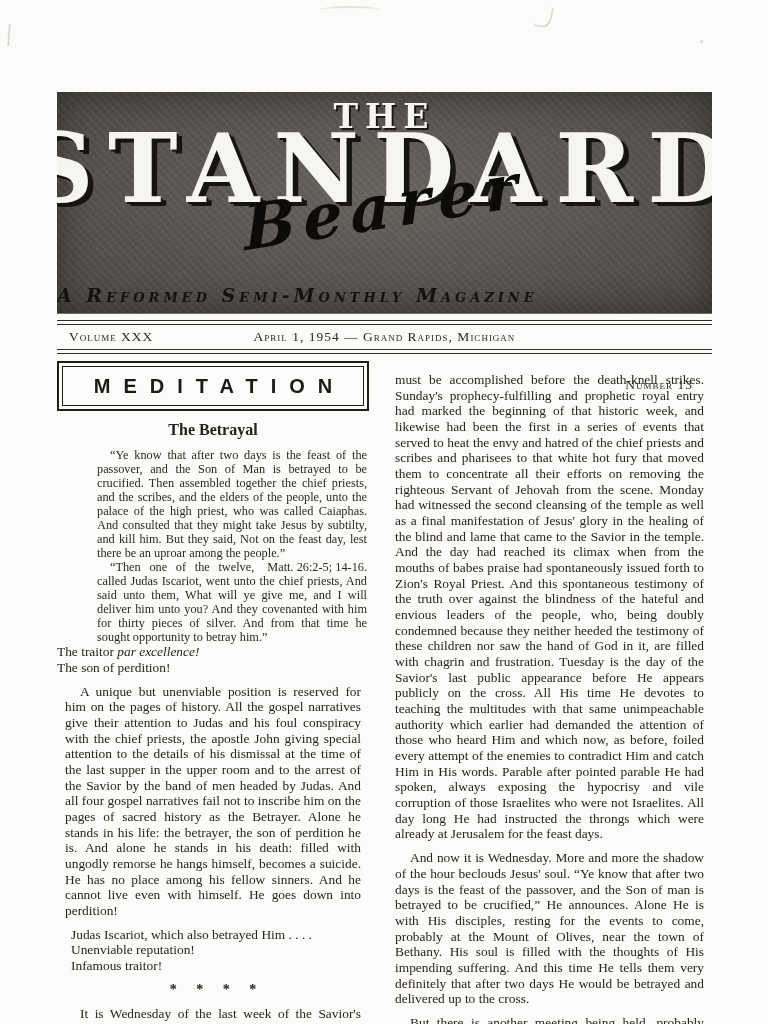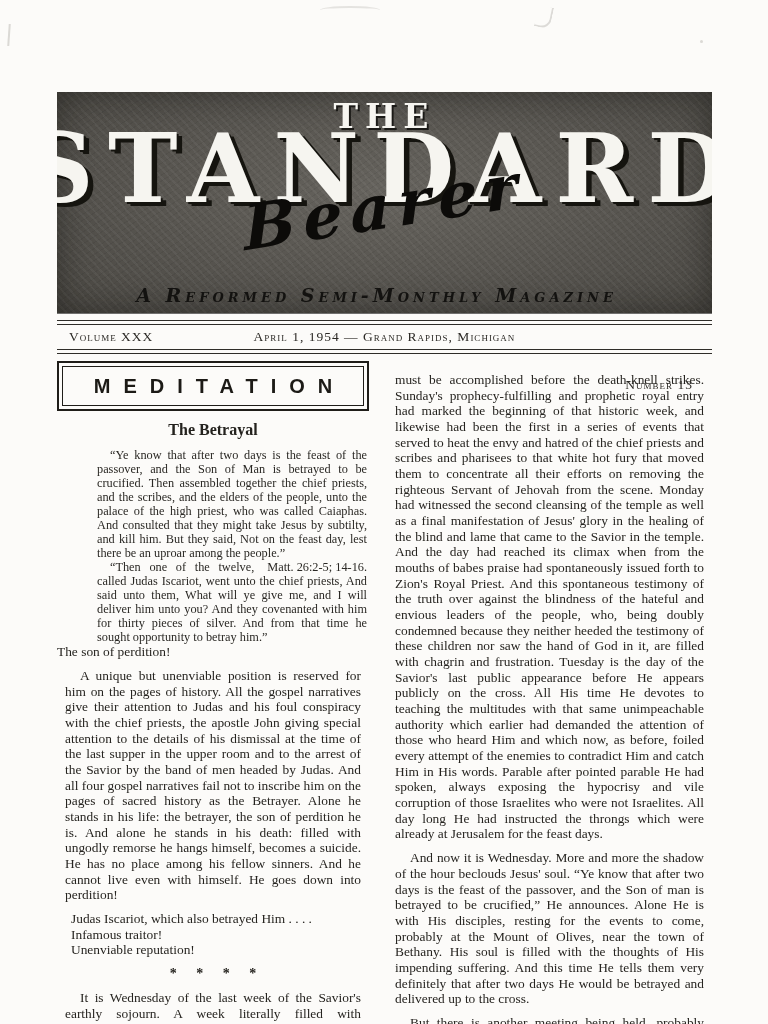"A Reformed Semi-Monthly Magazine" .mh-sub { text-align: center -> none }
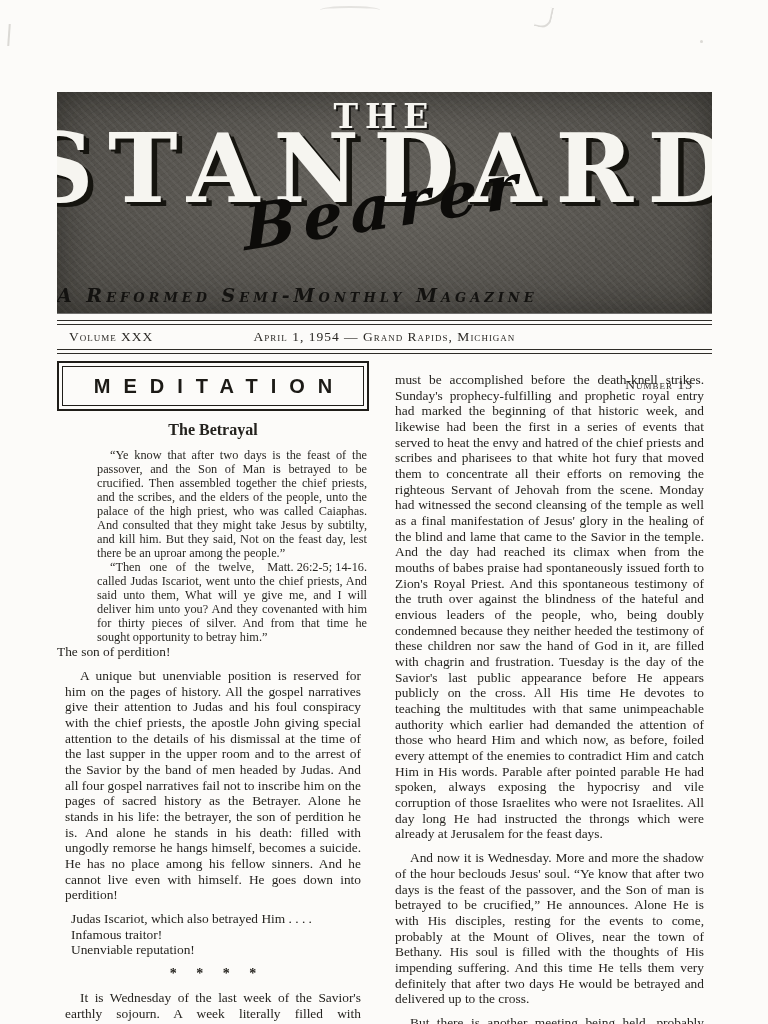"The traitor par excellence!" p.exclaim { html: none -> <p><span>The traitor </span><i>par excellence!</i></p> }
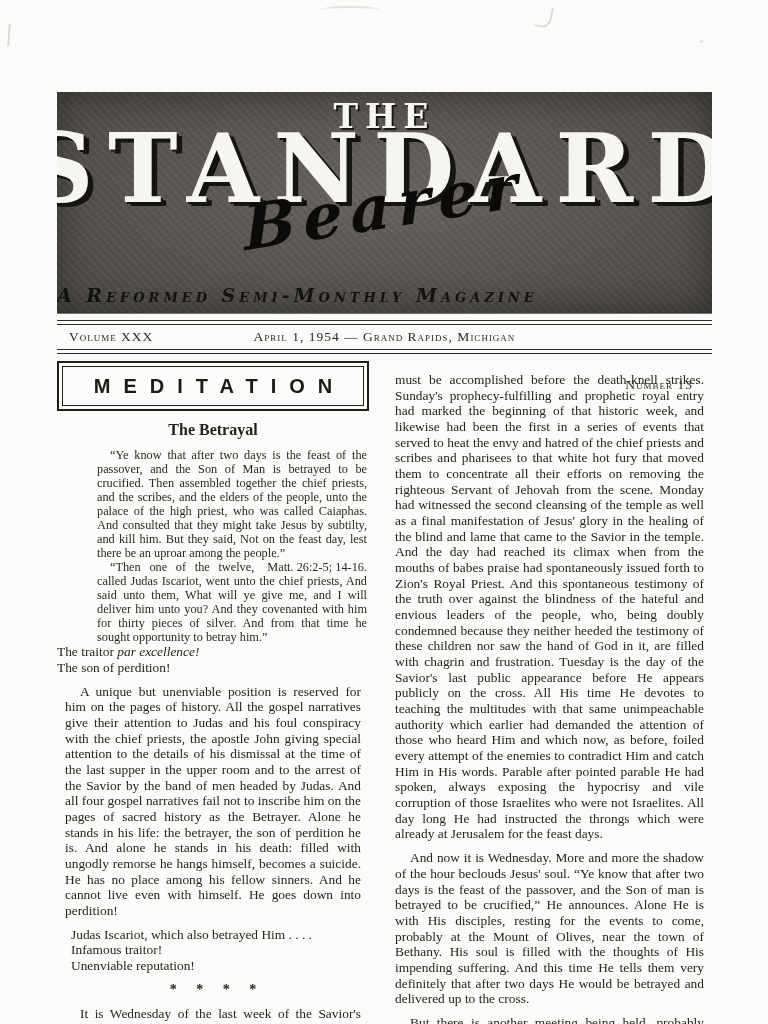"Infamous traitor!" p.exclaim { order: before "Unenviable reputation!" -> after "Unenviable reputation!" }
